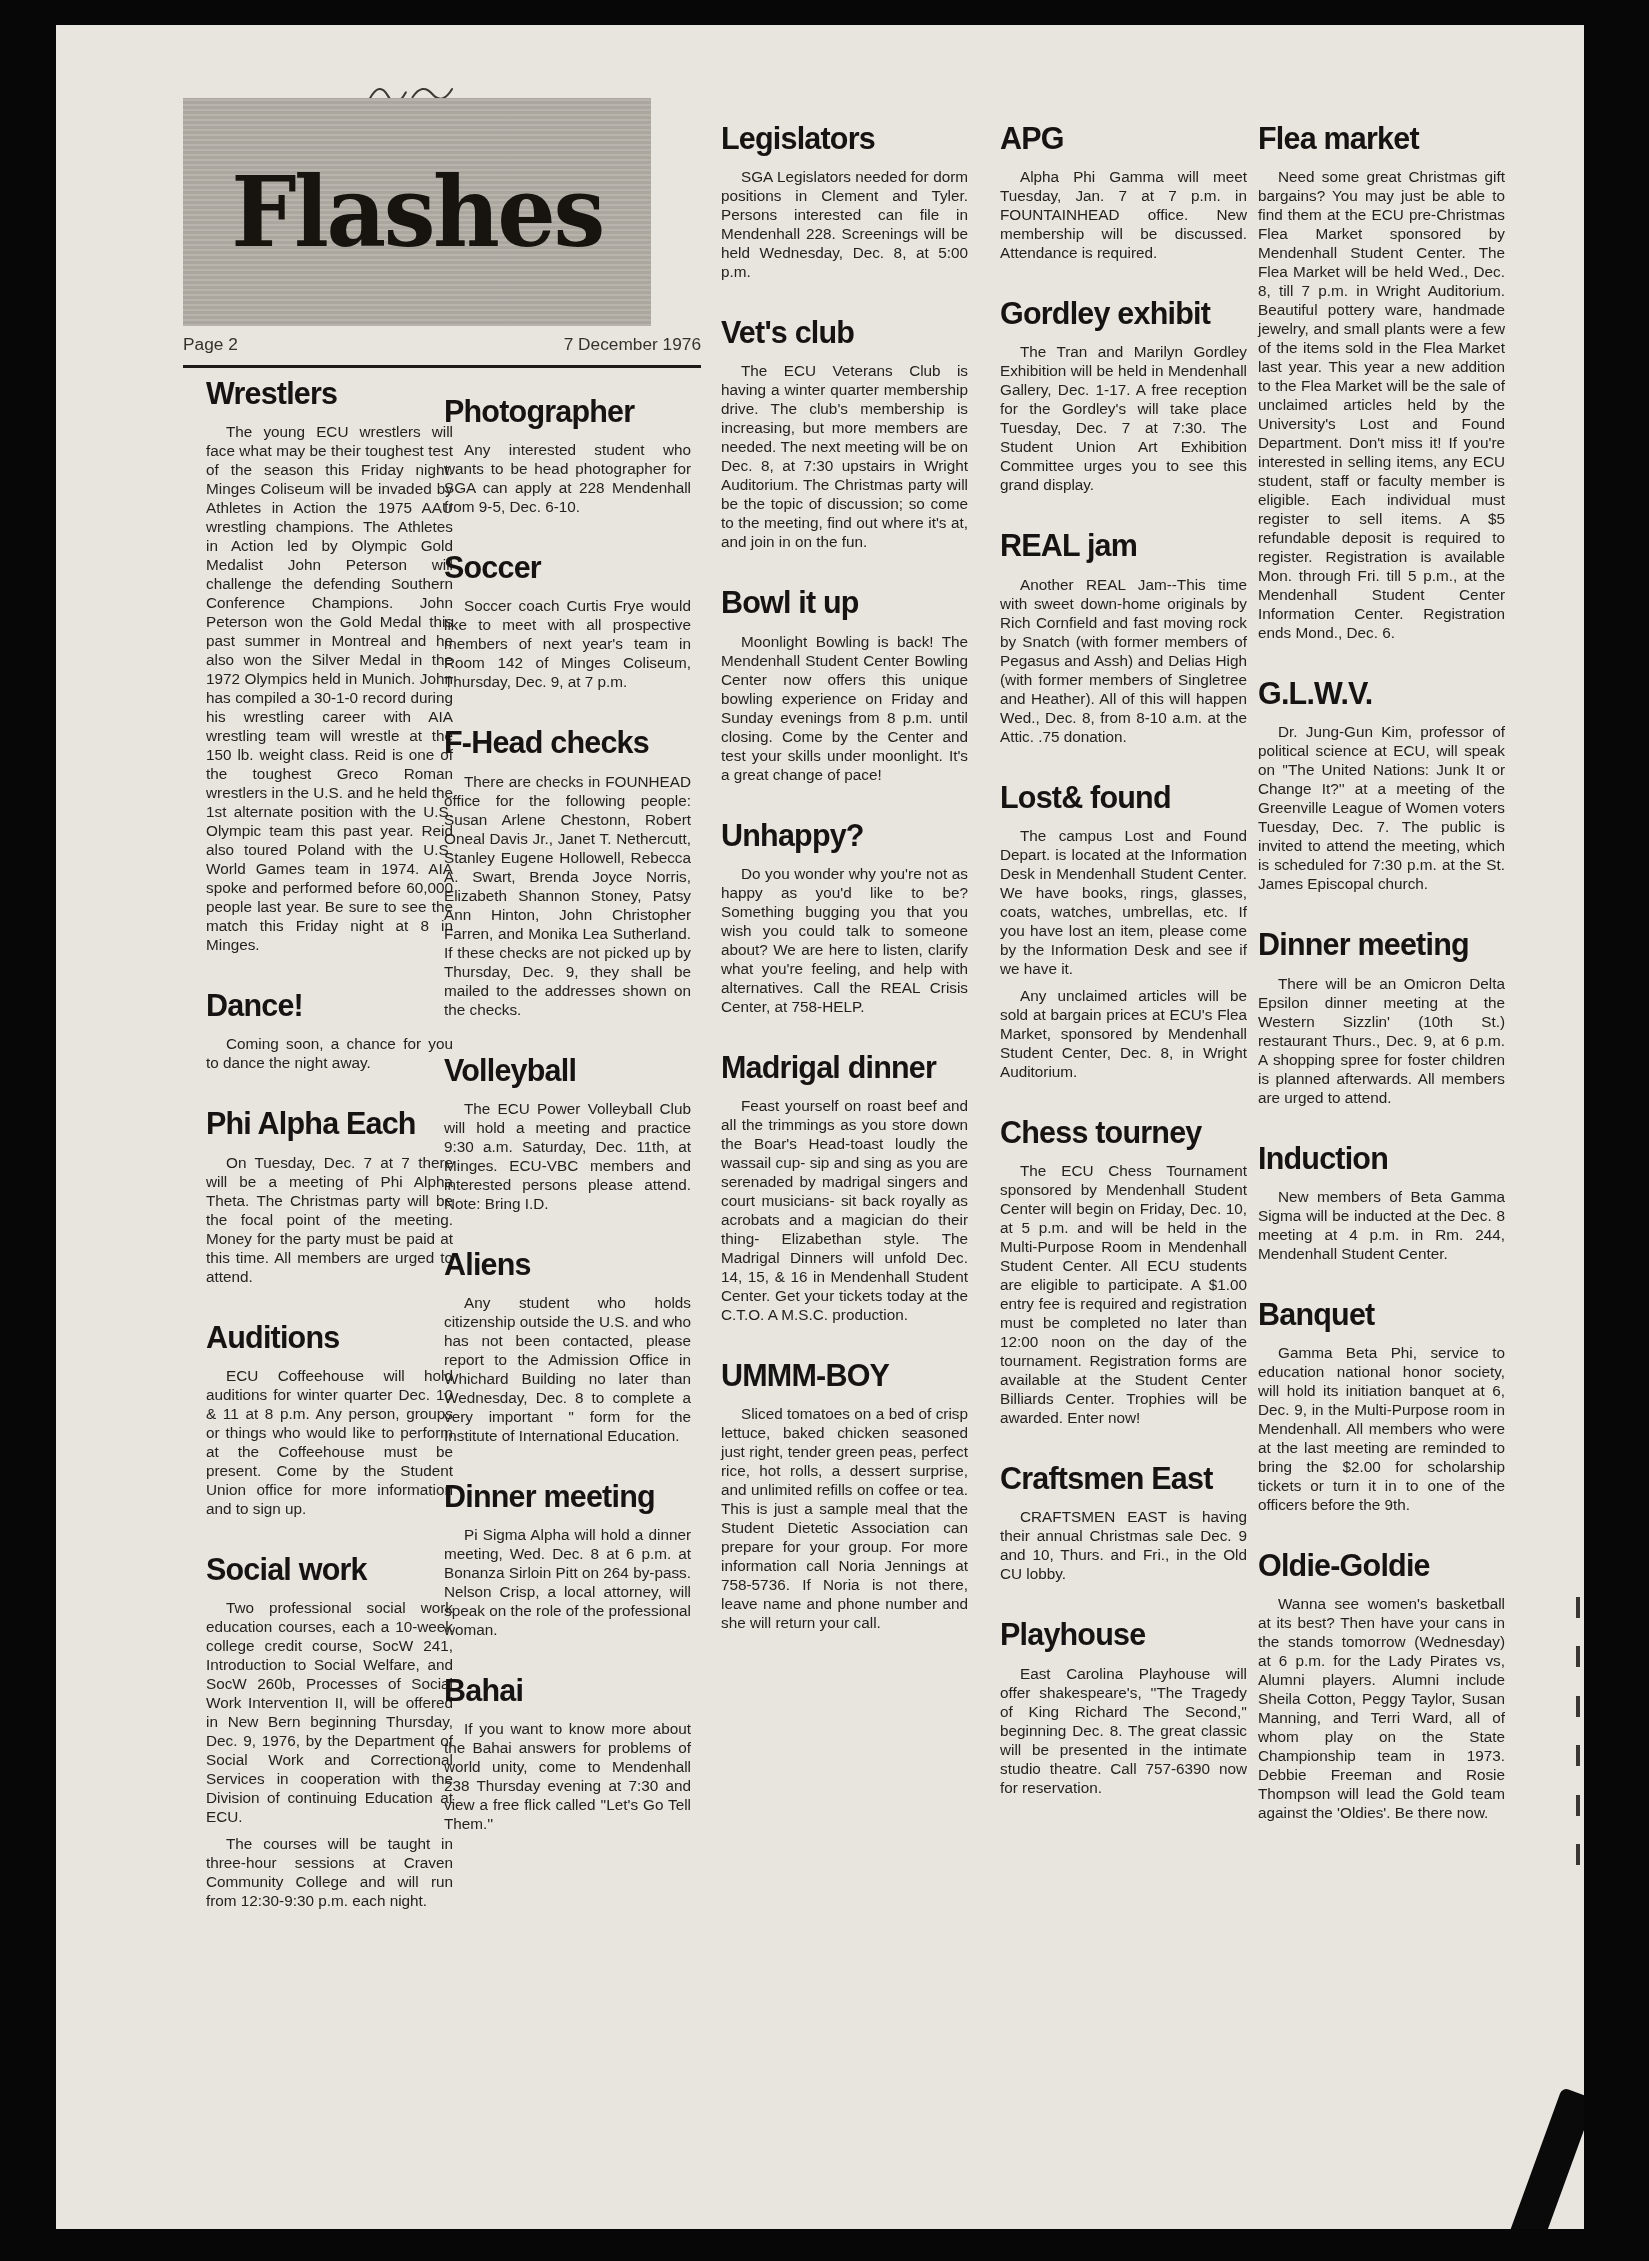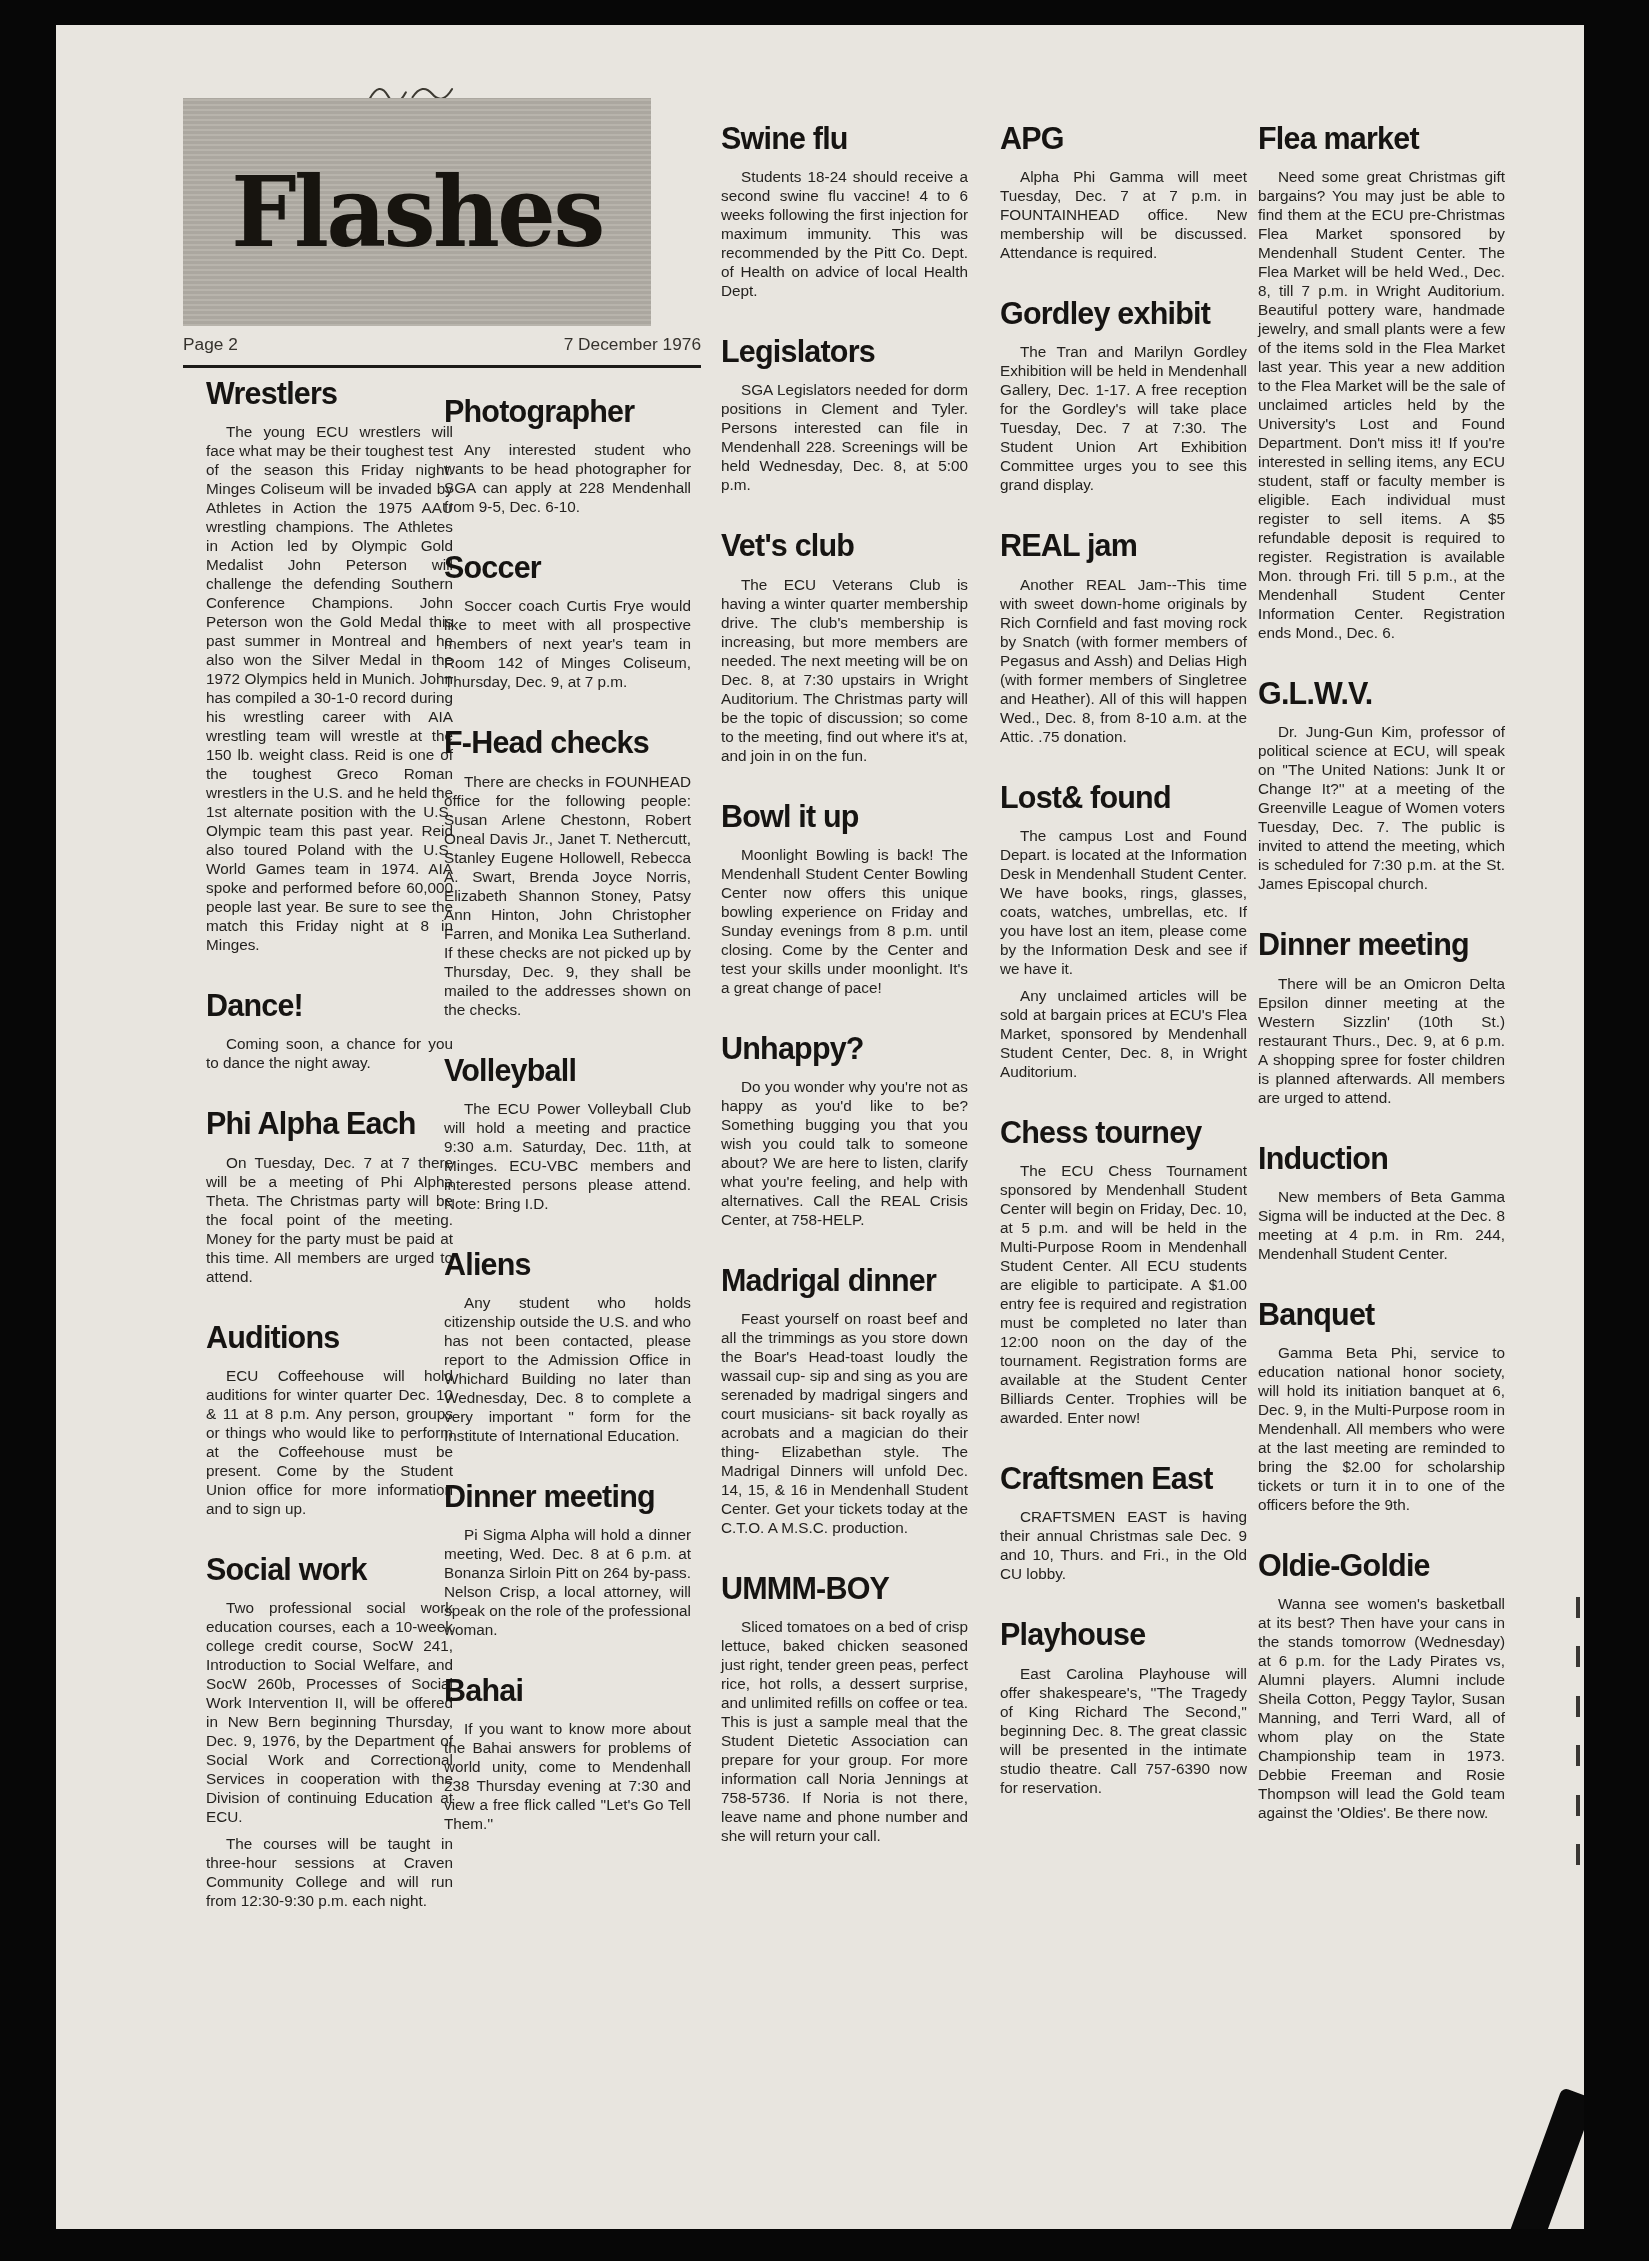"Swine flu" article.art { html: <article> <h2>Swine flu</h2> <p>Students 18-24 should receive a second swine flu vaccine! 4 to 6 weeks following the first injection for maximum immunity. This was recommended by the Pitt Co. Dept. of Health on advice of local Health Dept.</p> </article> -> none }
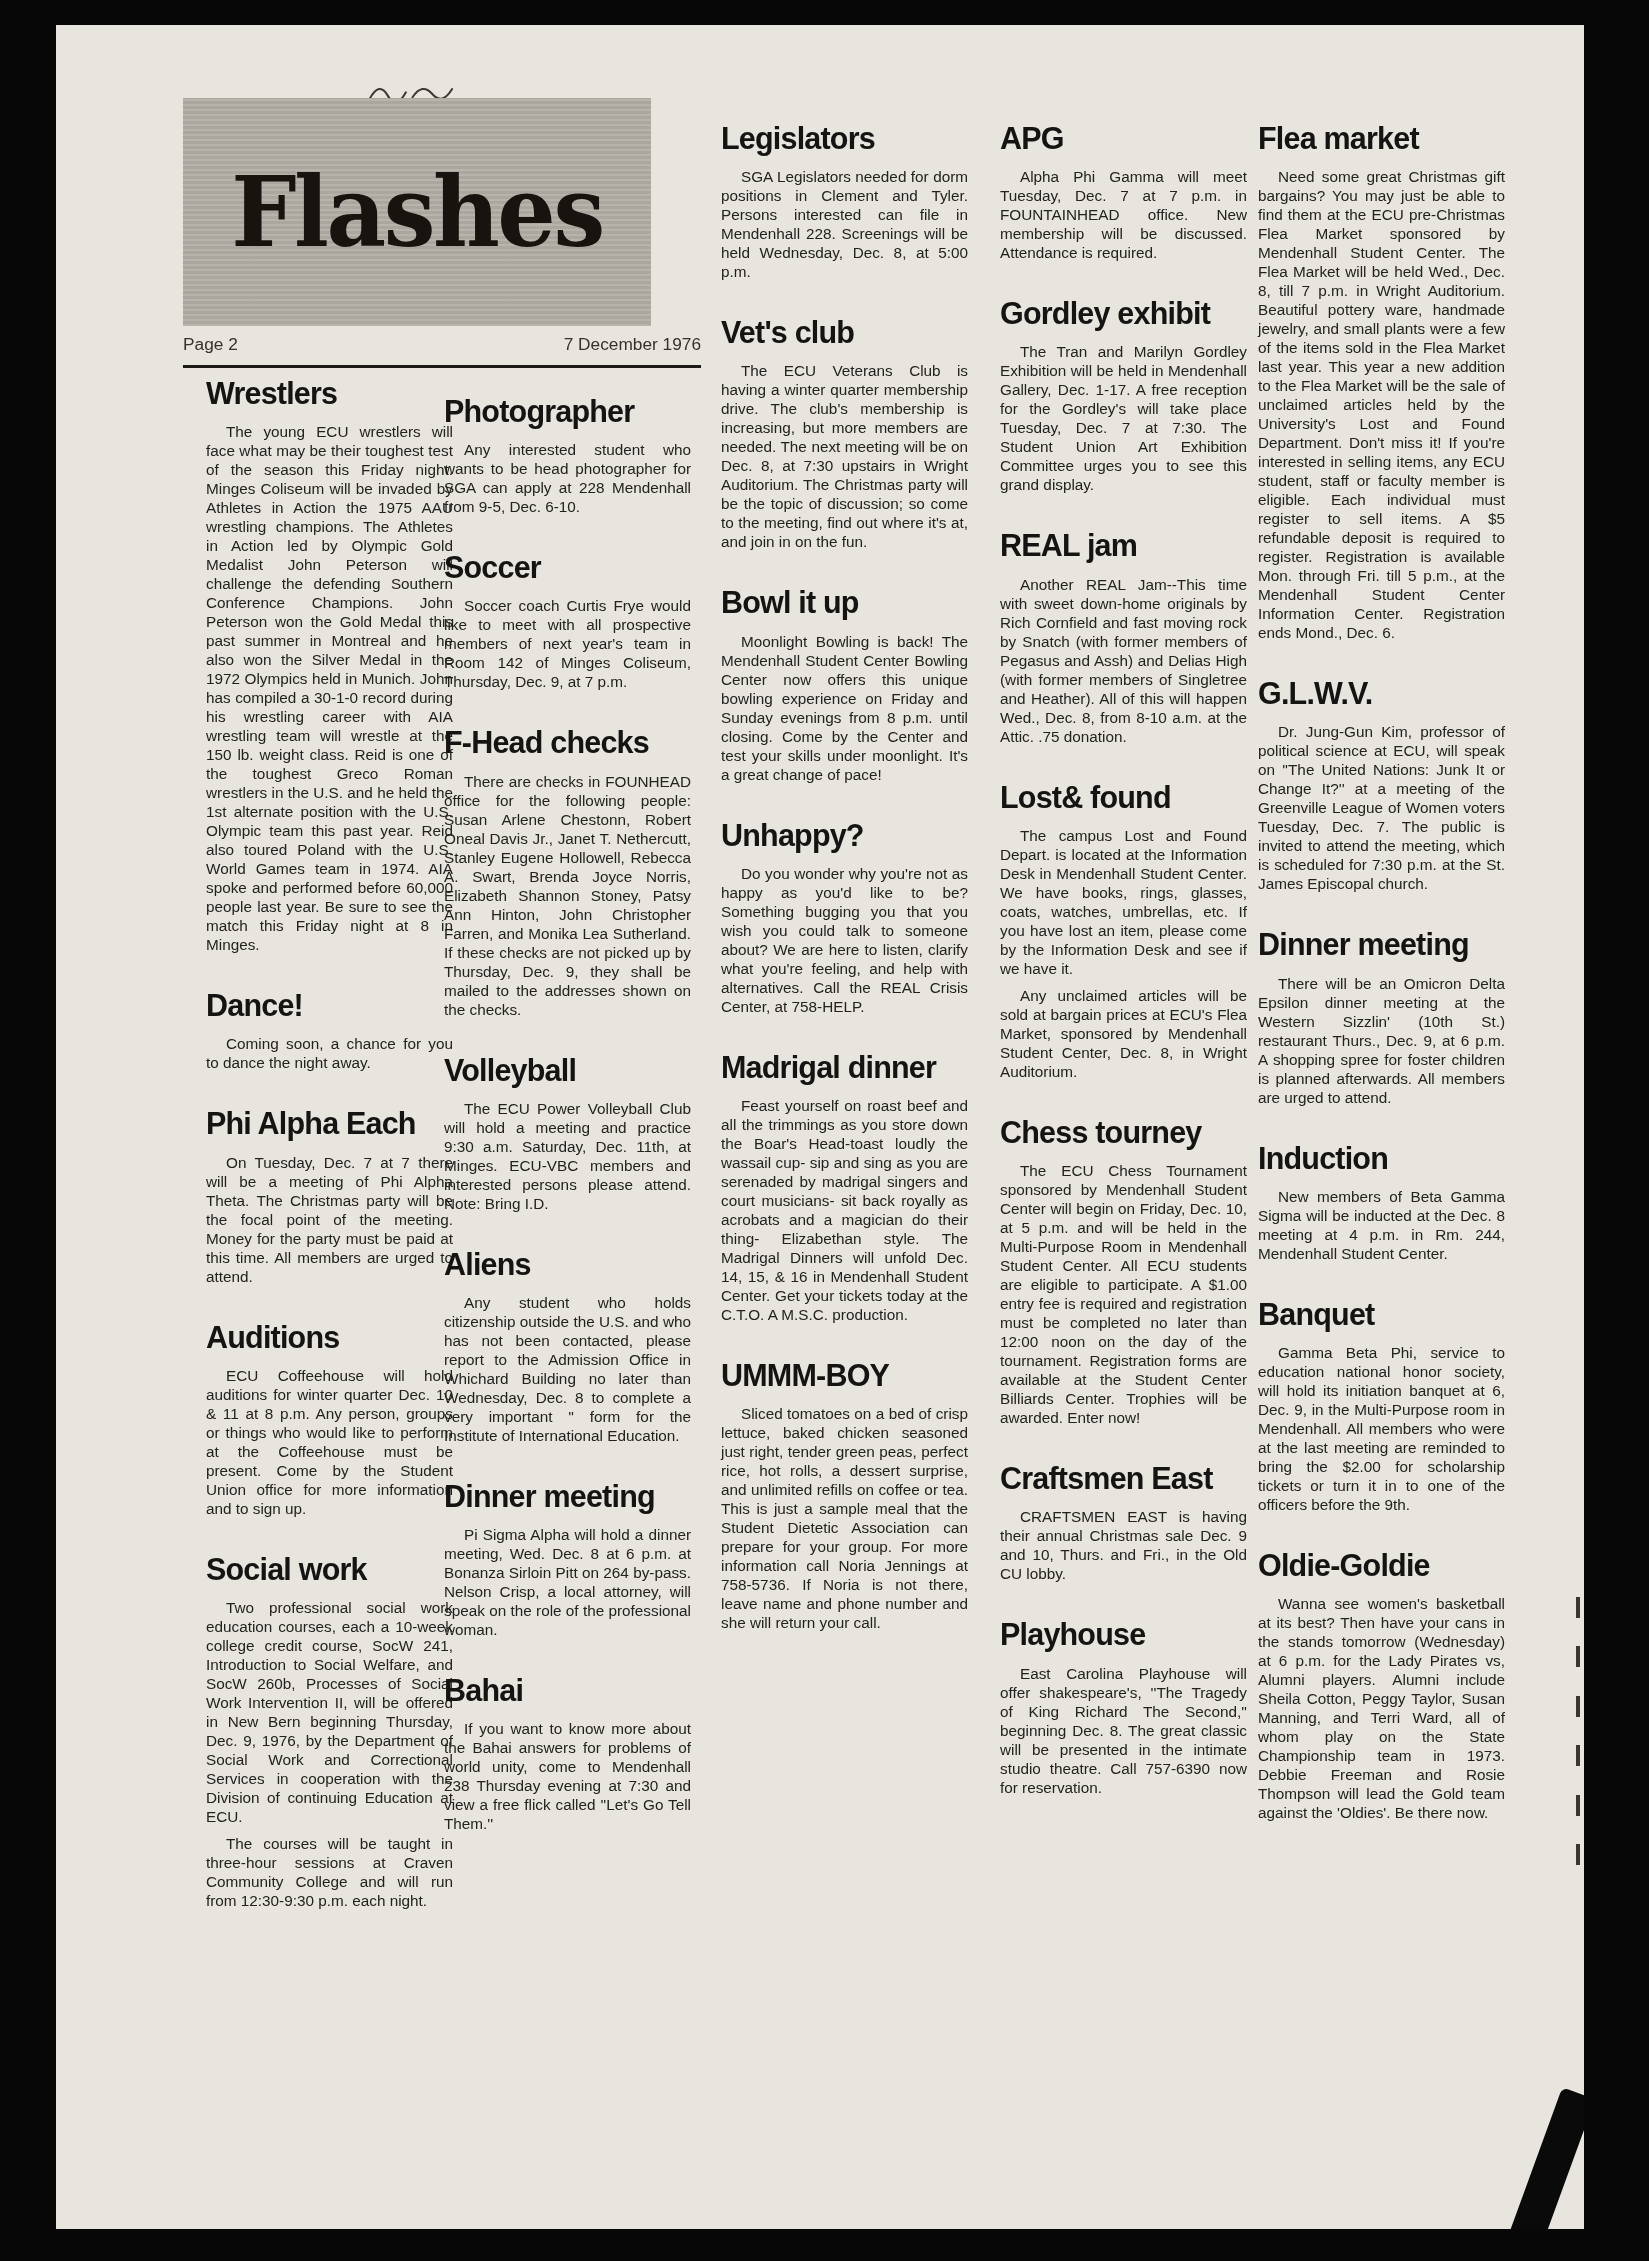"Alpha Phi Gamma will meet" p.bd { text: Dec -> Jan }
